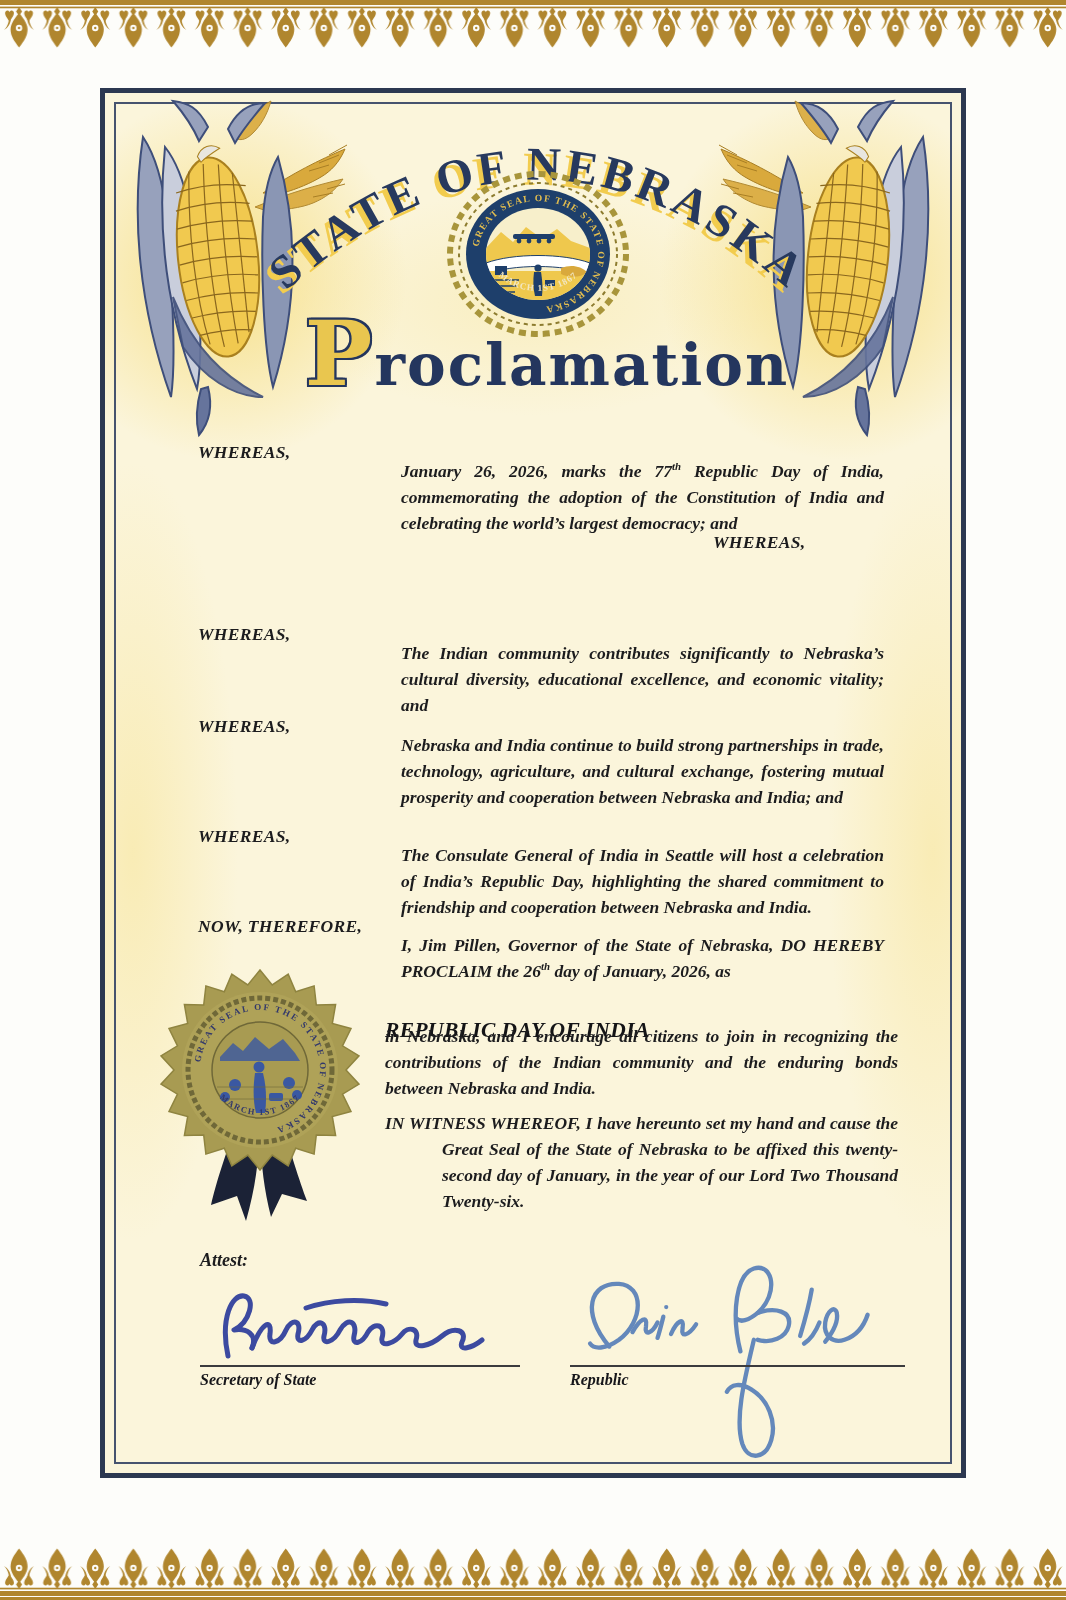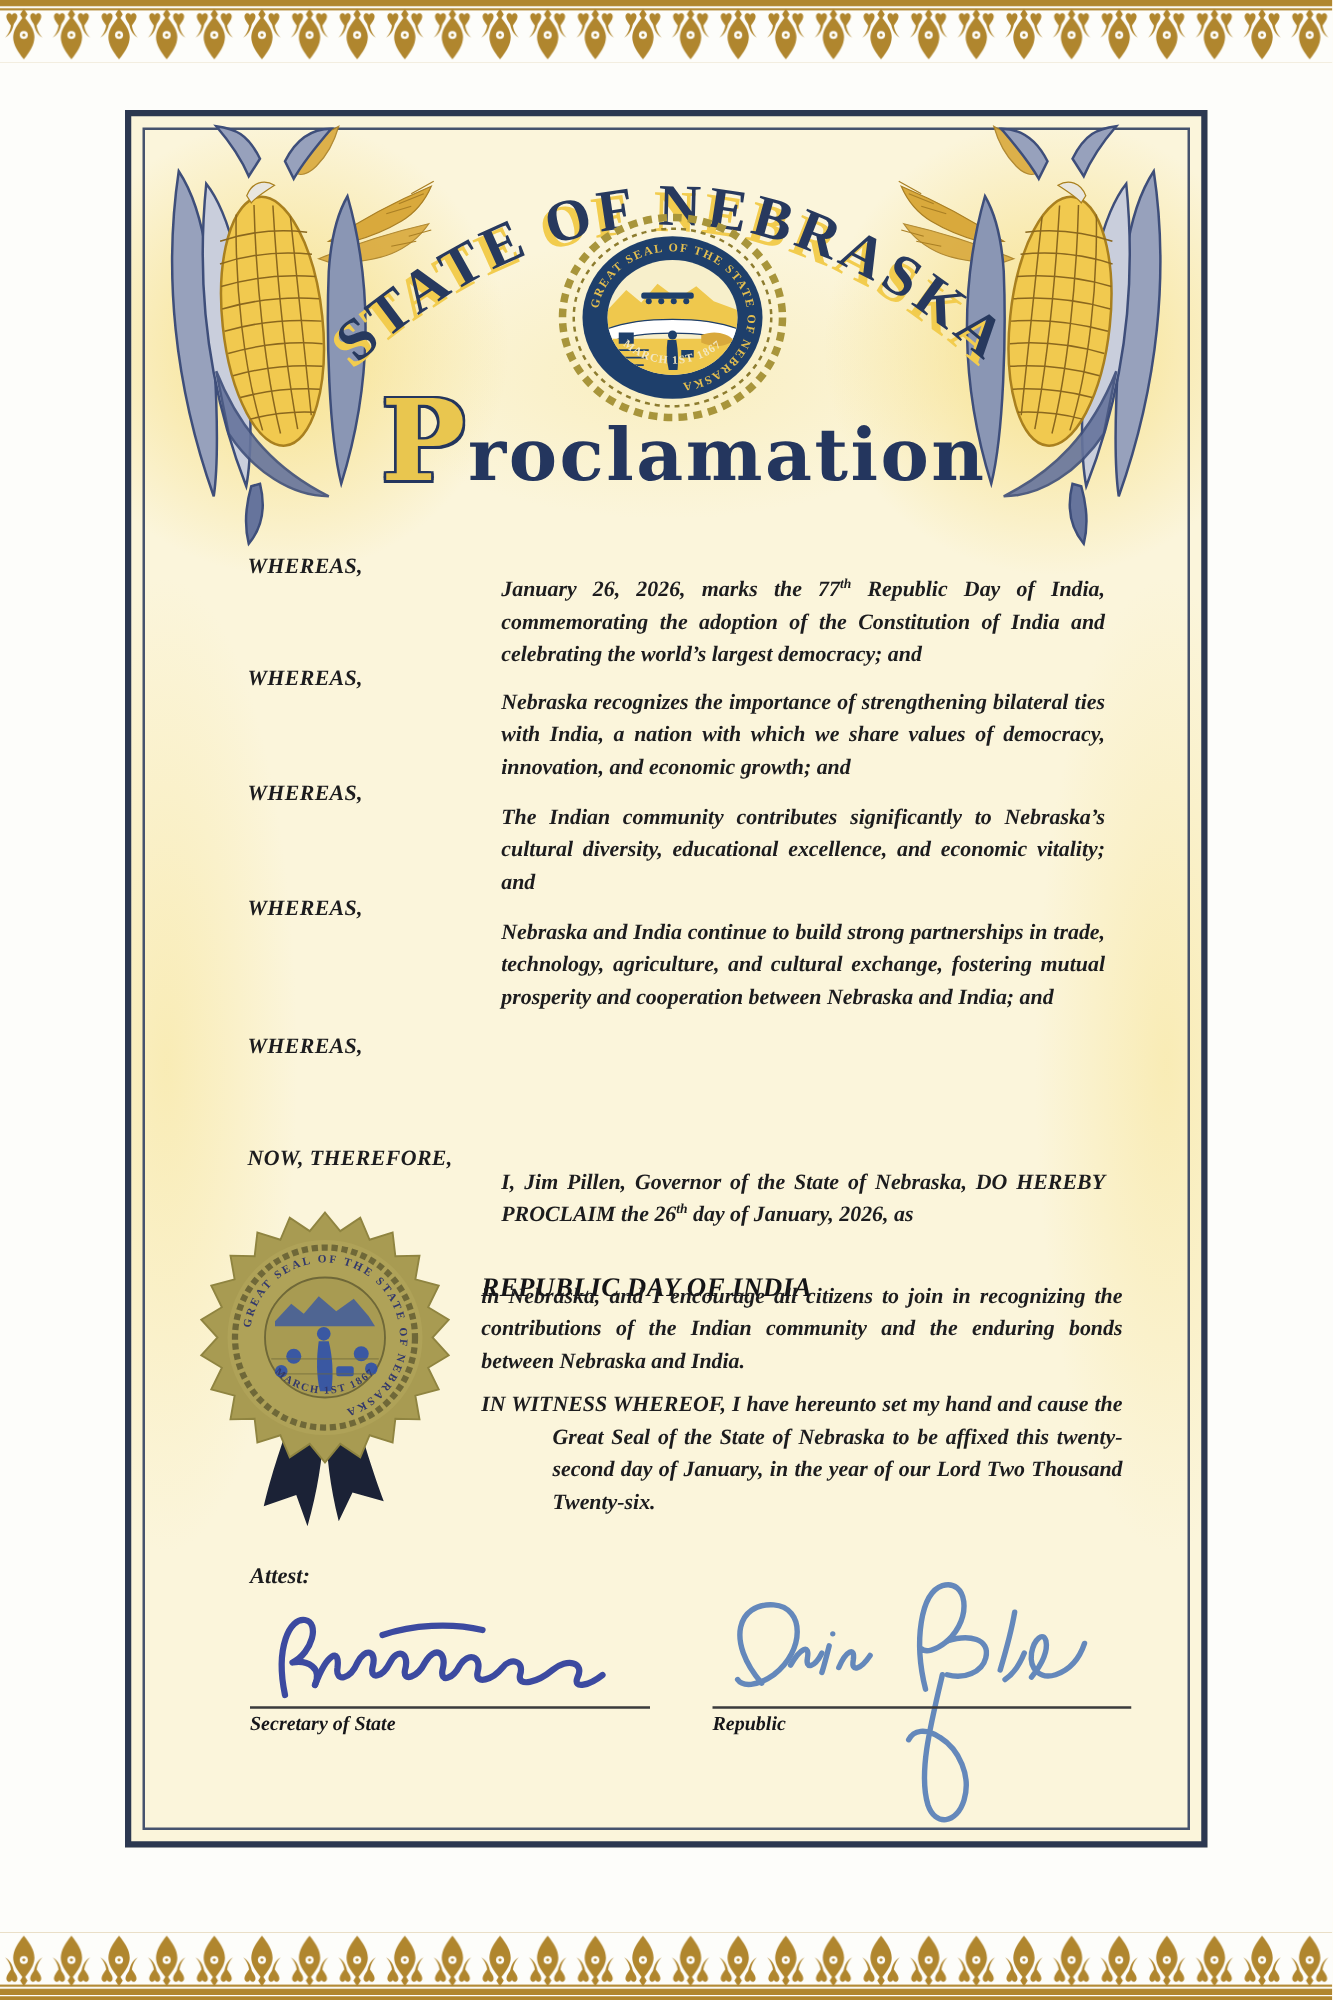"WHEREAS," .clause { justify-content: none -> flex-end }
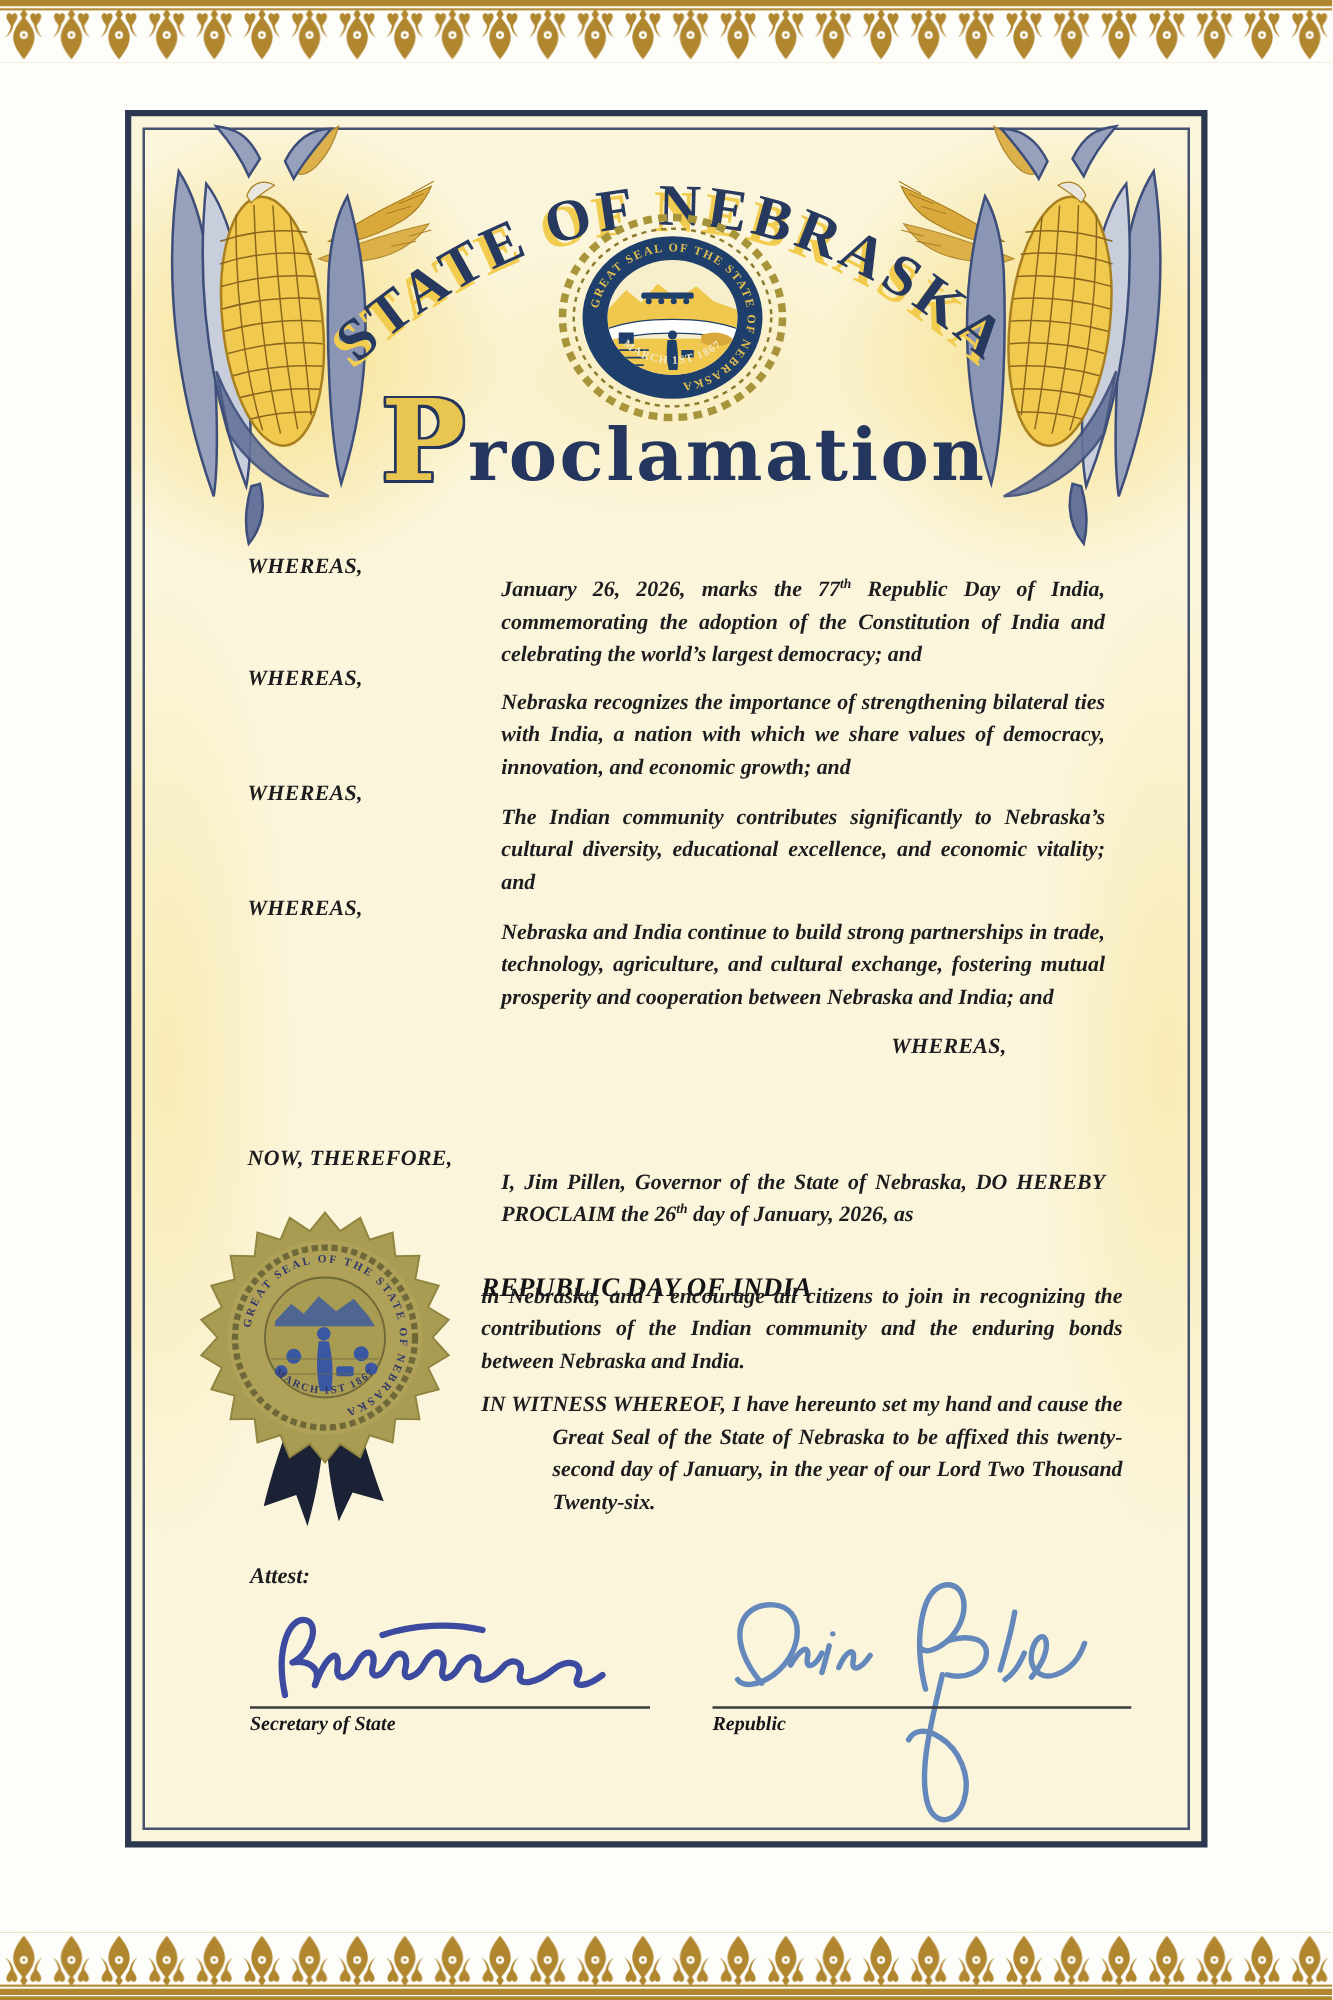"Nebraska recognizes the importance of" p { html: <p>Nebraska recognizes the importance of strengthening bilateral ties with India, a nation with which we share values of democracy, innovation, and economic growth; and</p> -> none }
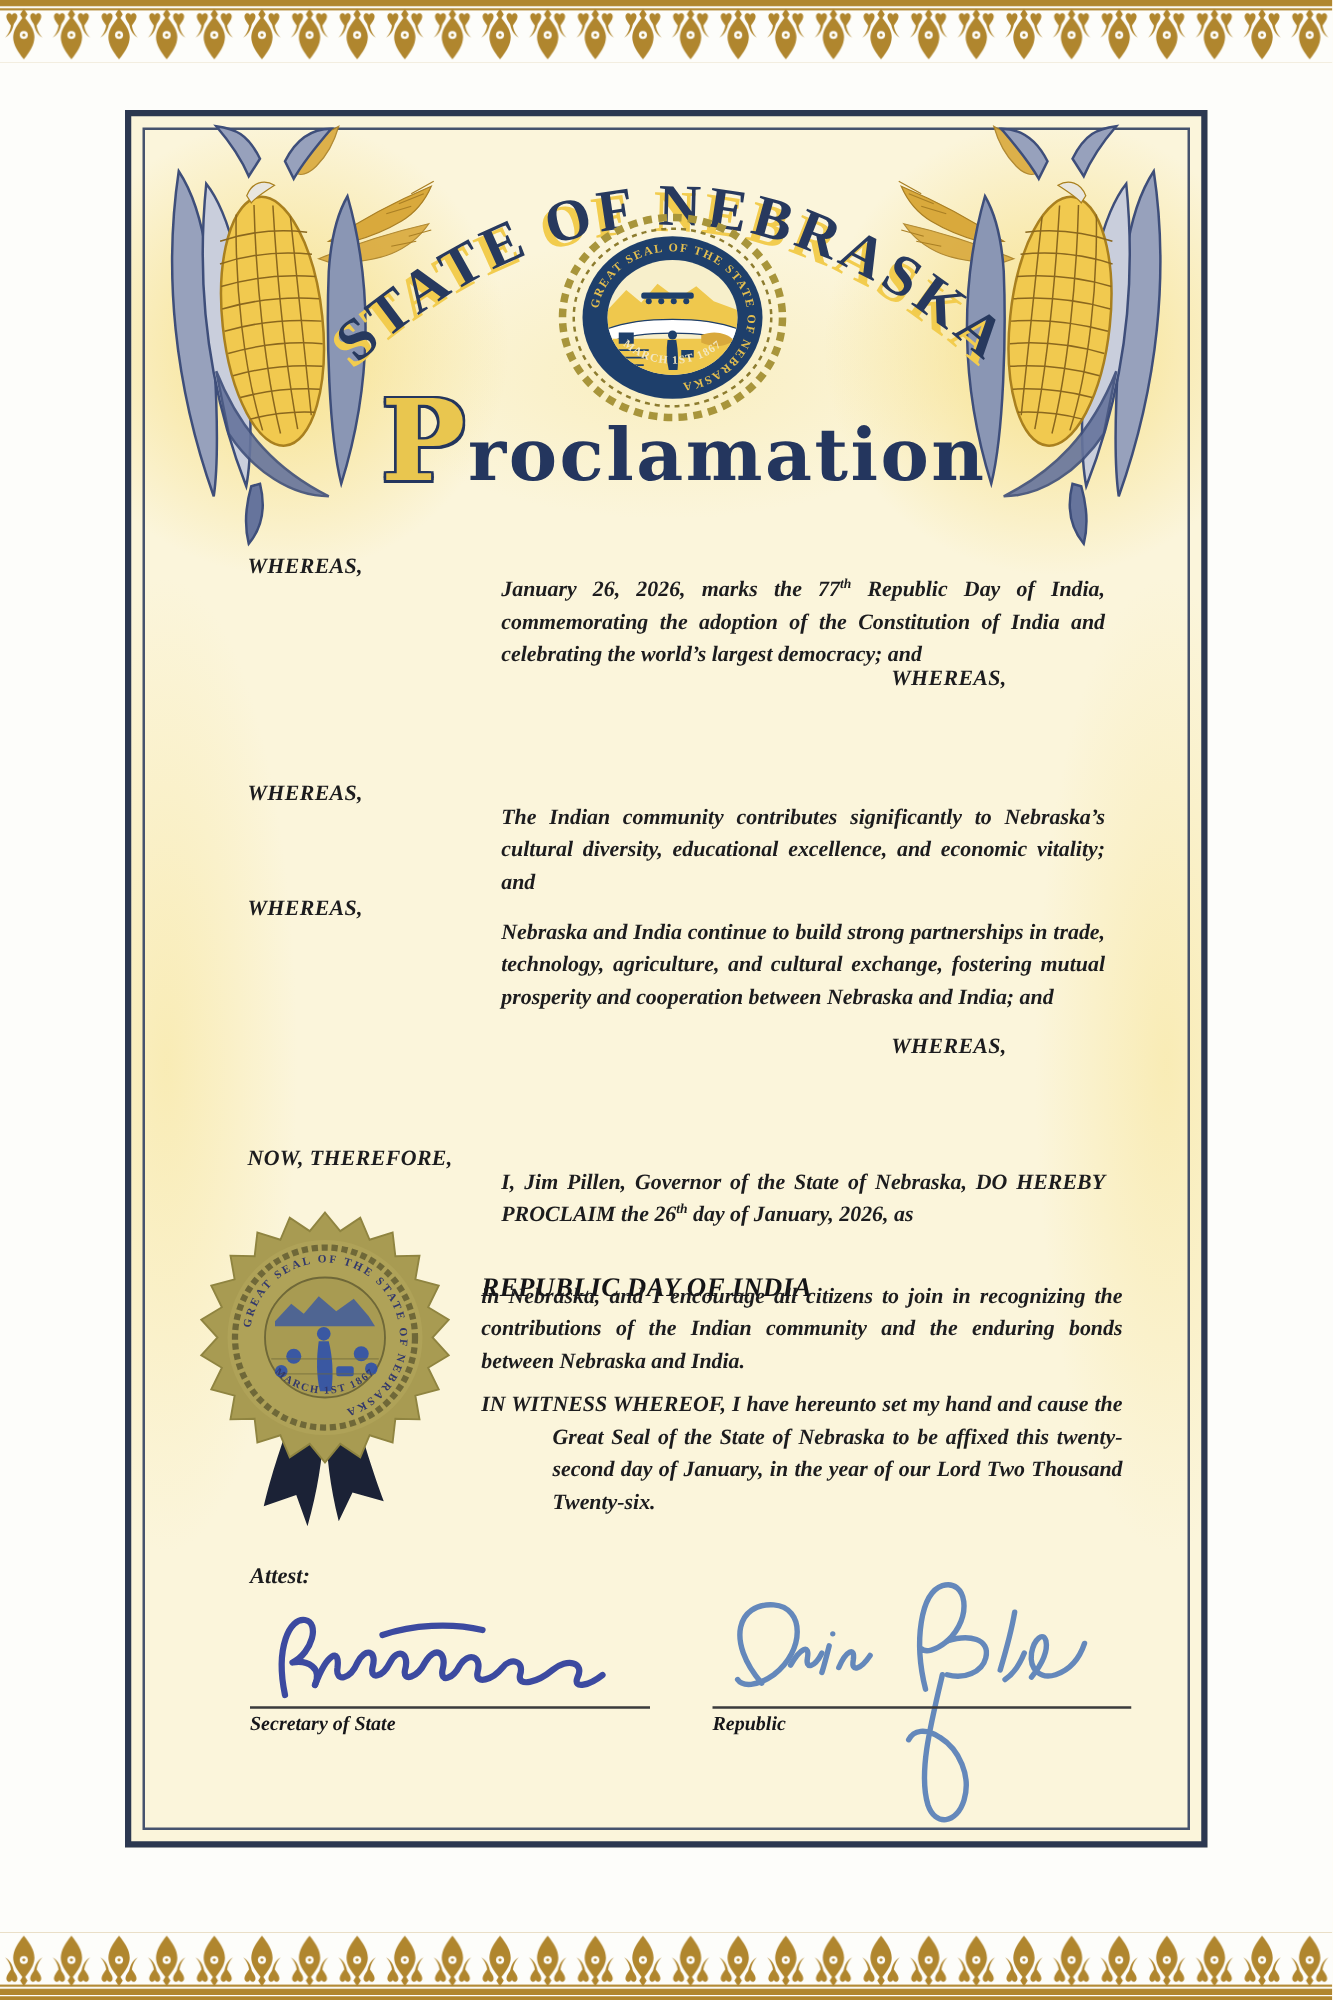"The Consulate General of India" p { html: none -> <p>The Consulate General of India in Seattle will host a celebration of India’s Republic Day, highlighting the shared commitment to friendship and cooperation between Nebraska and India.</p> }
